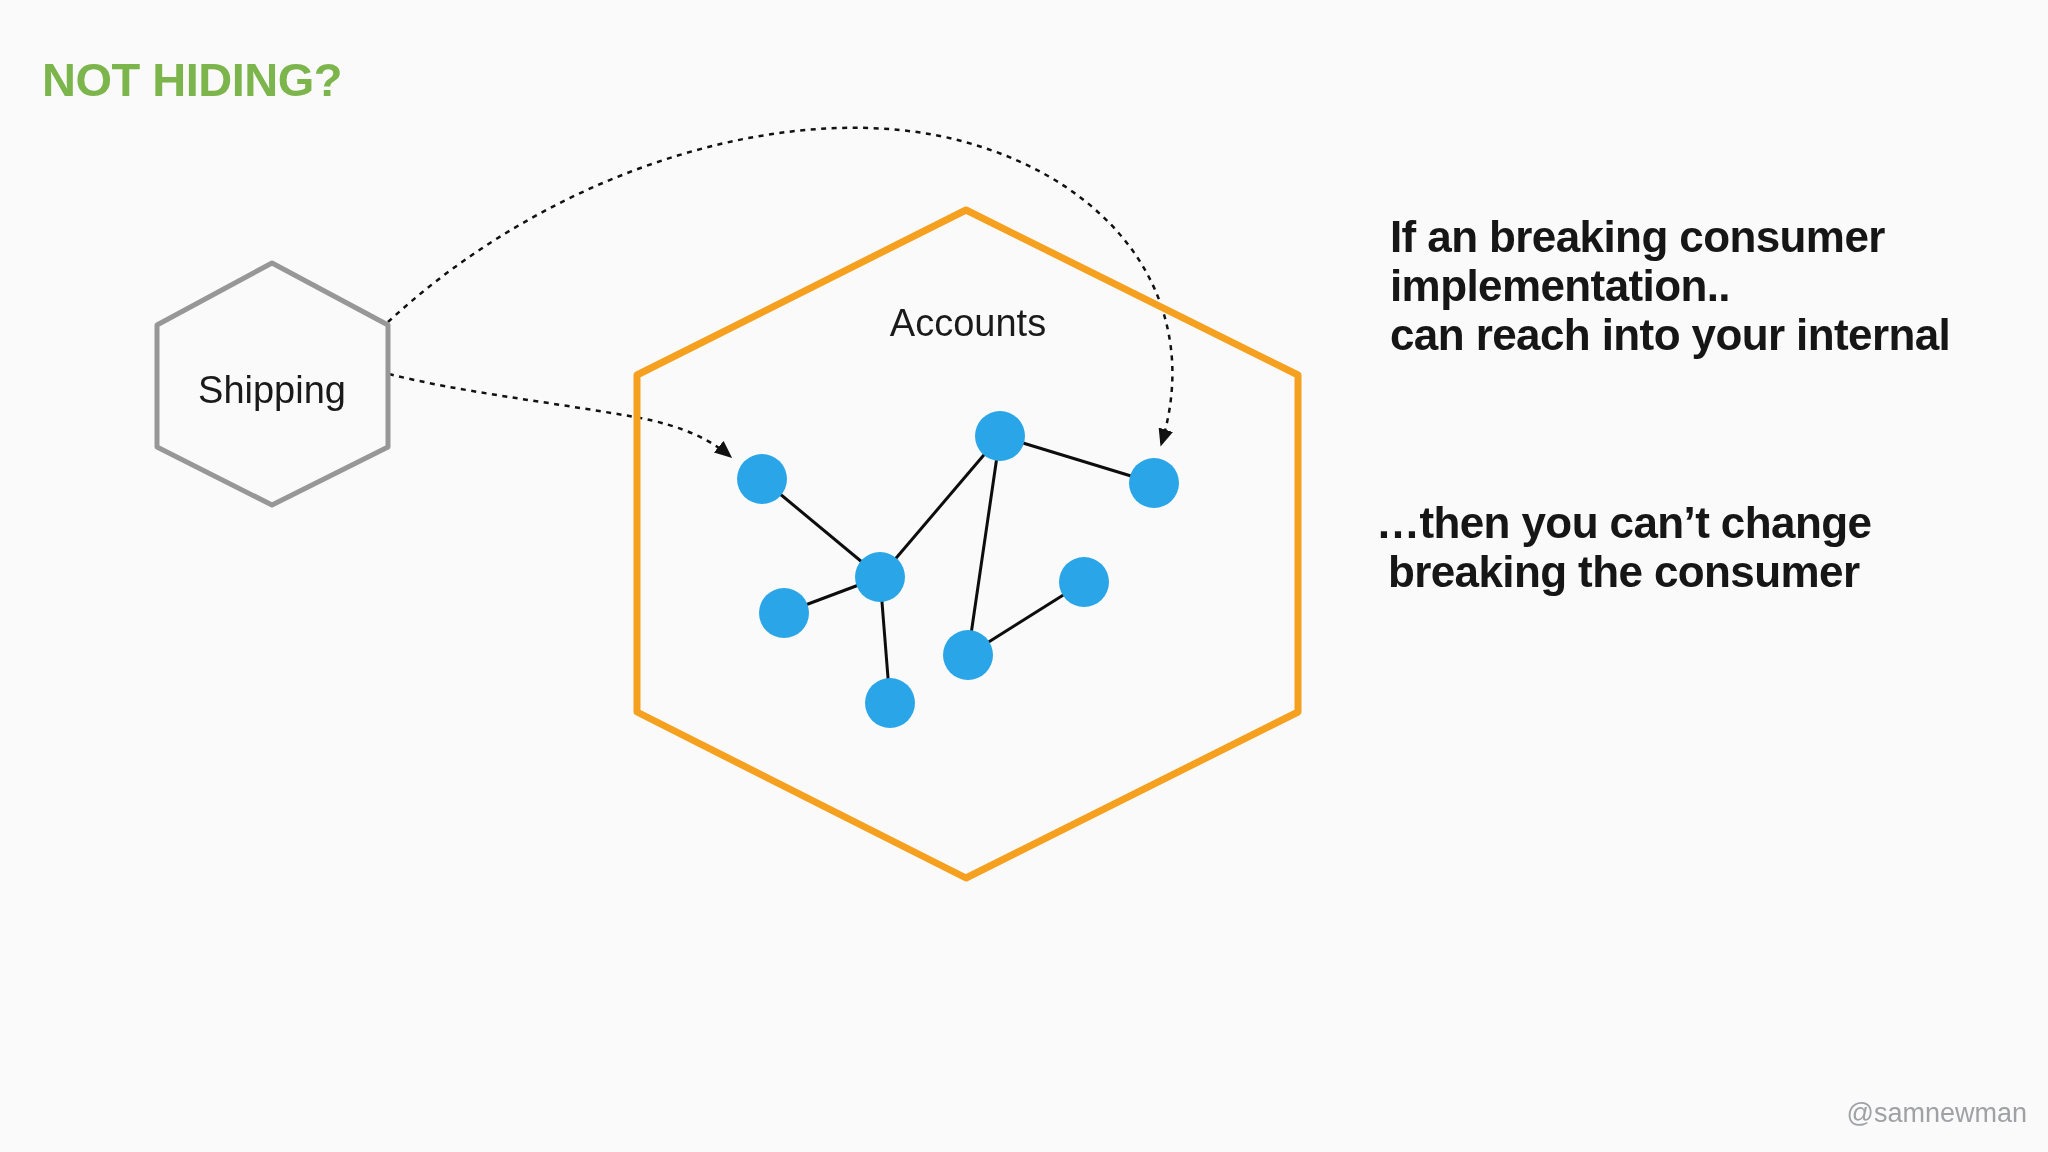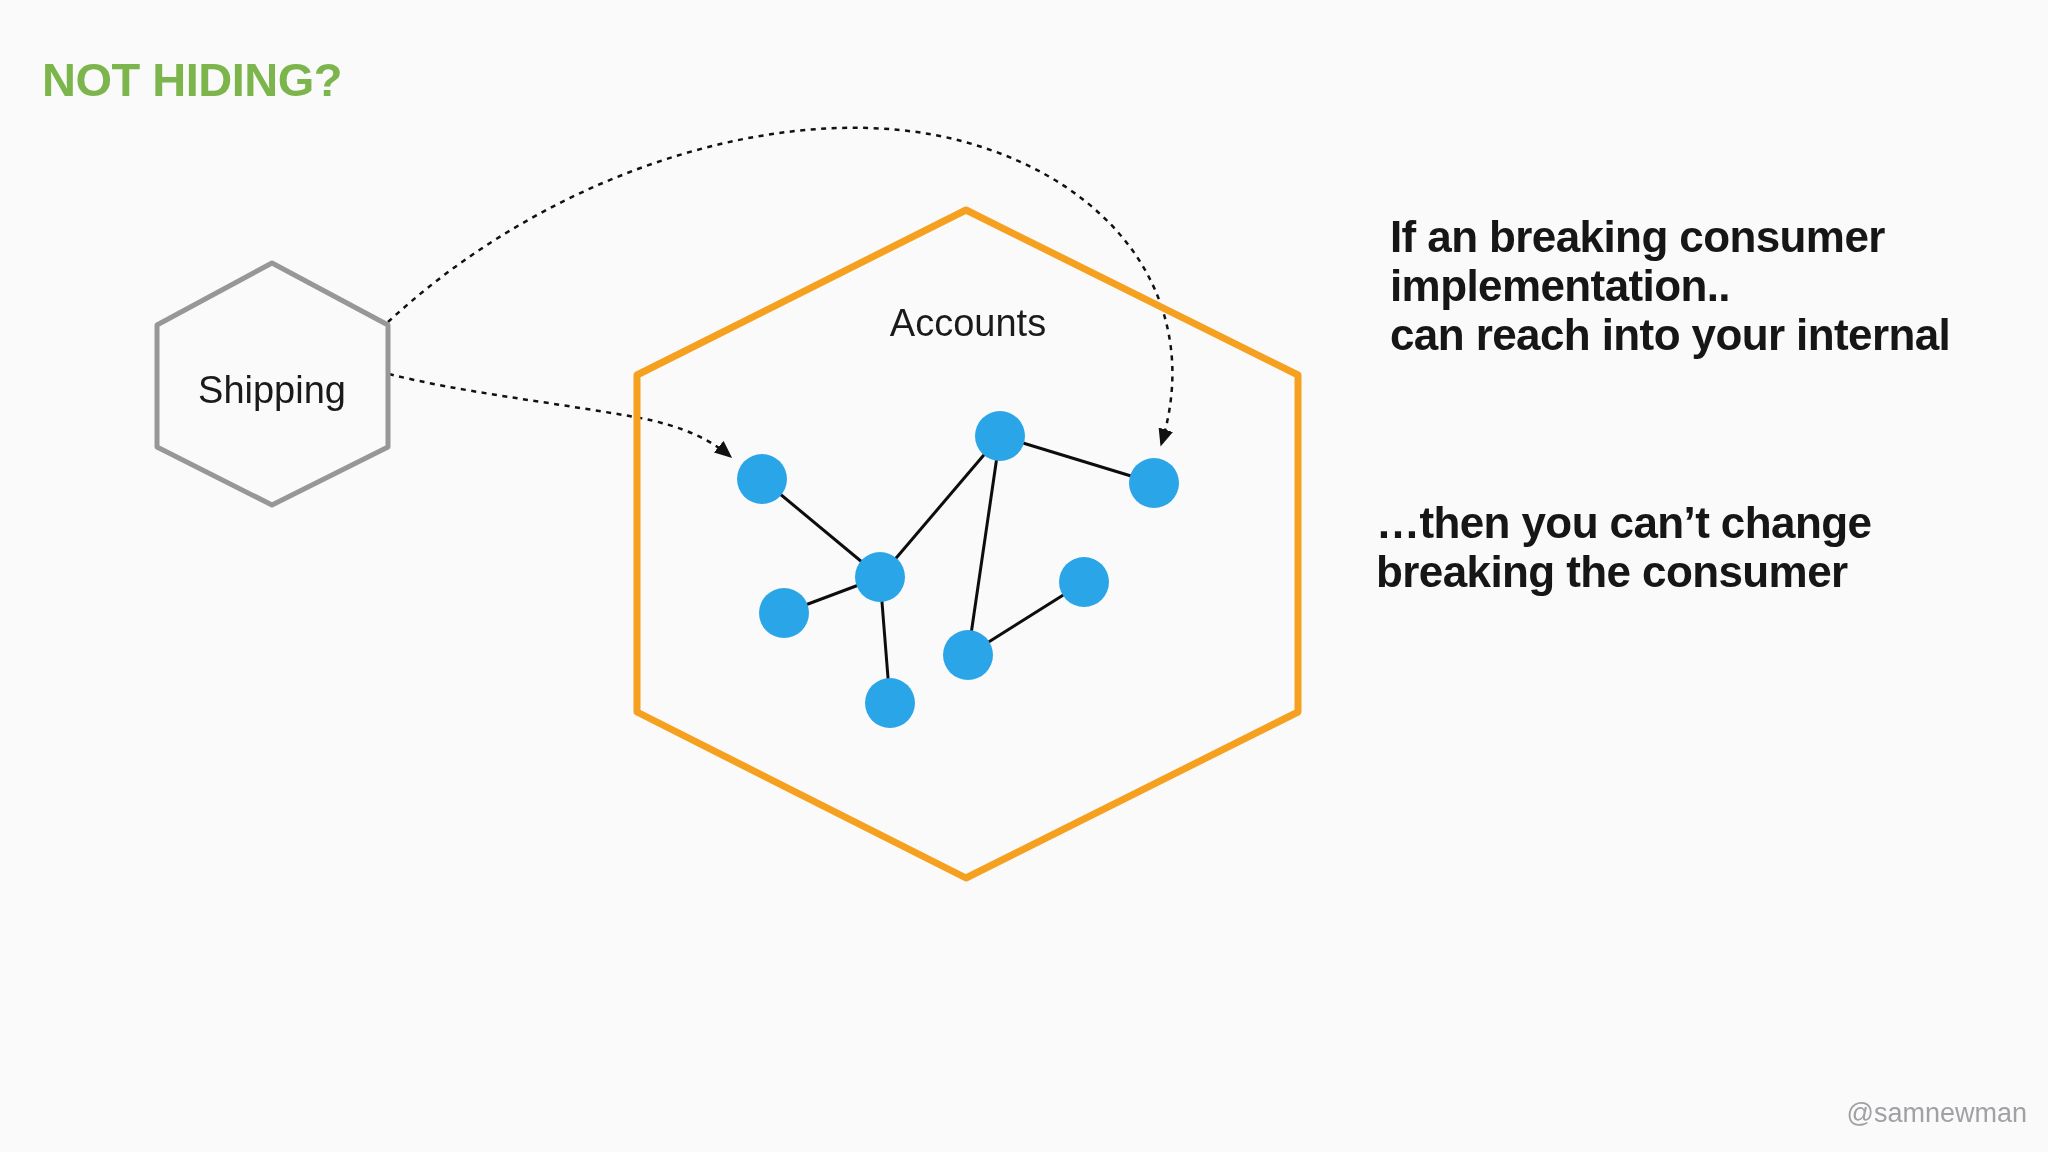"…then you can’t change" #consequence-text { text-align: none -> center }
